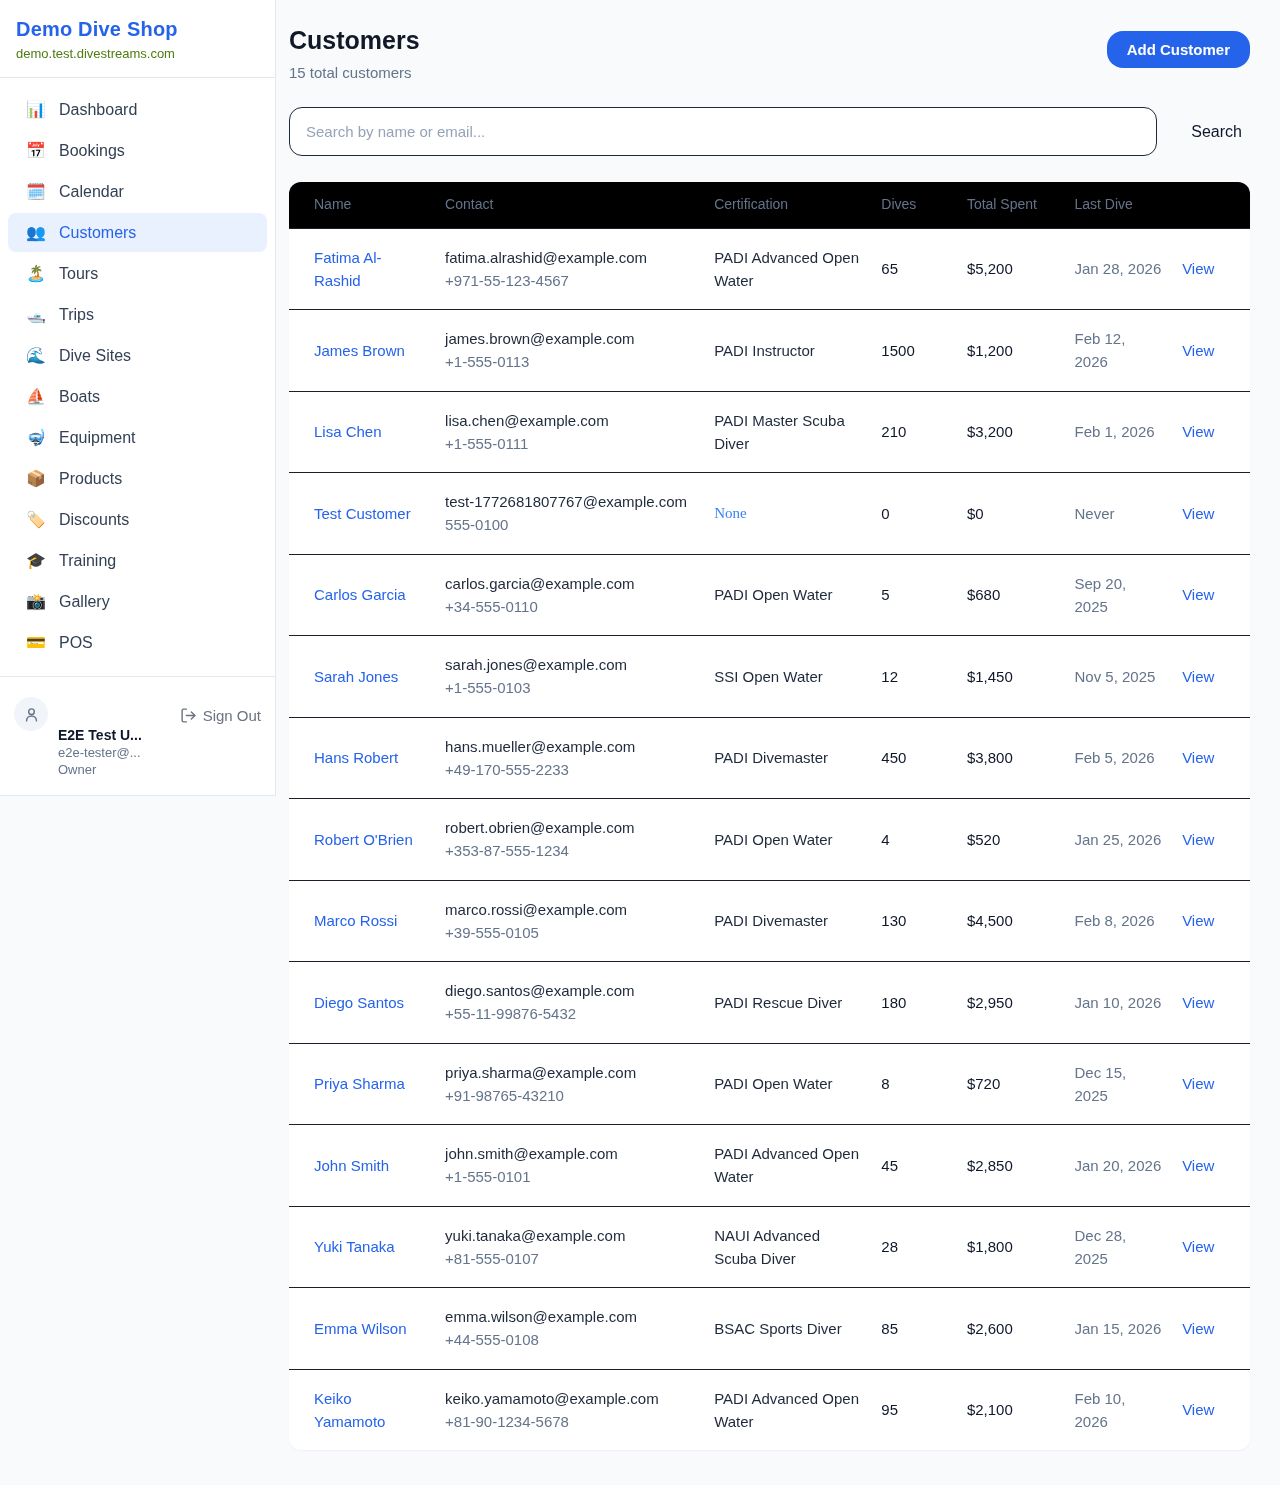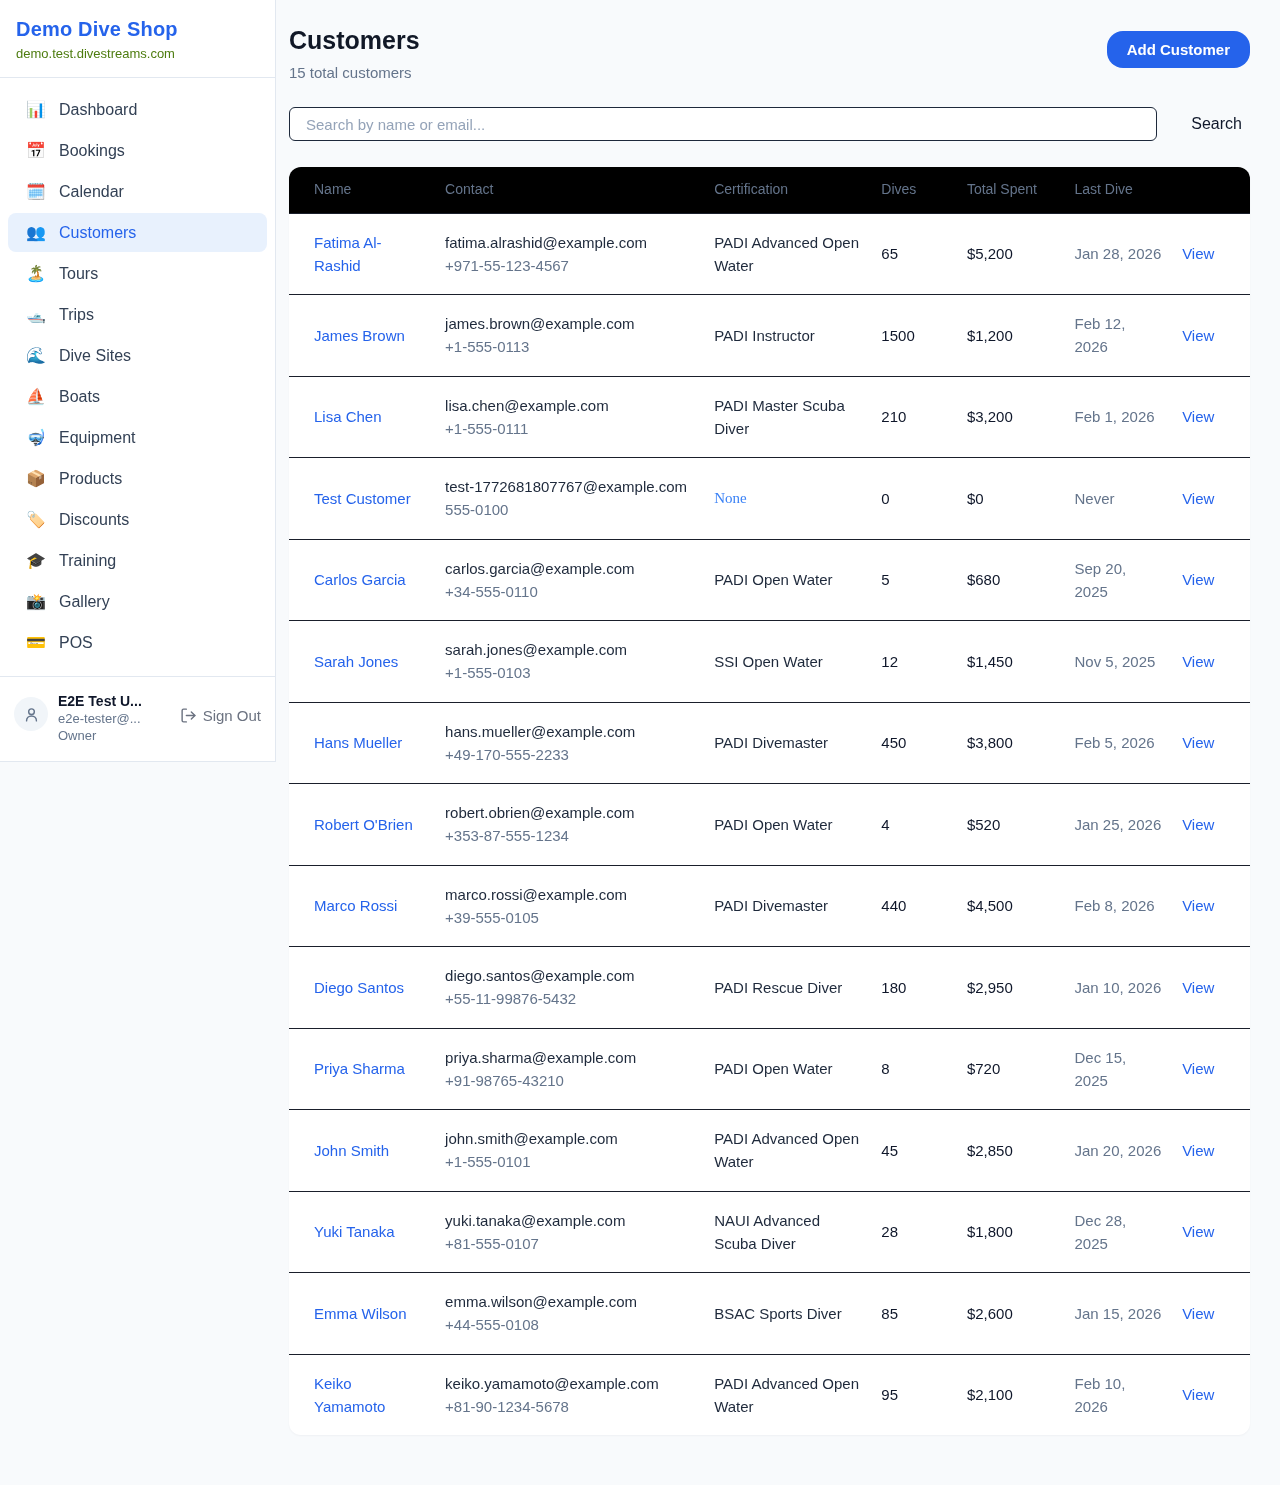"Search by name or email..." .search-input { border-radius: 6px -> 13px; height: 34px -> 49px }
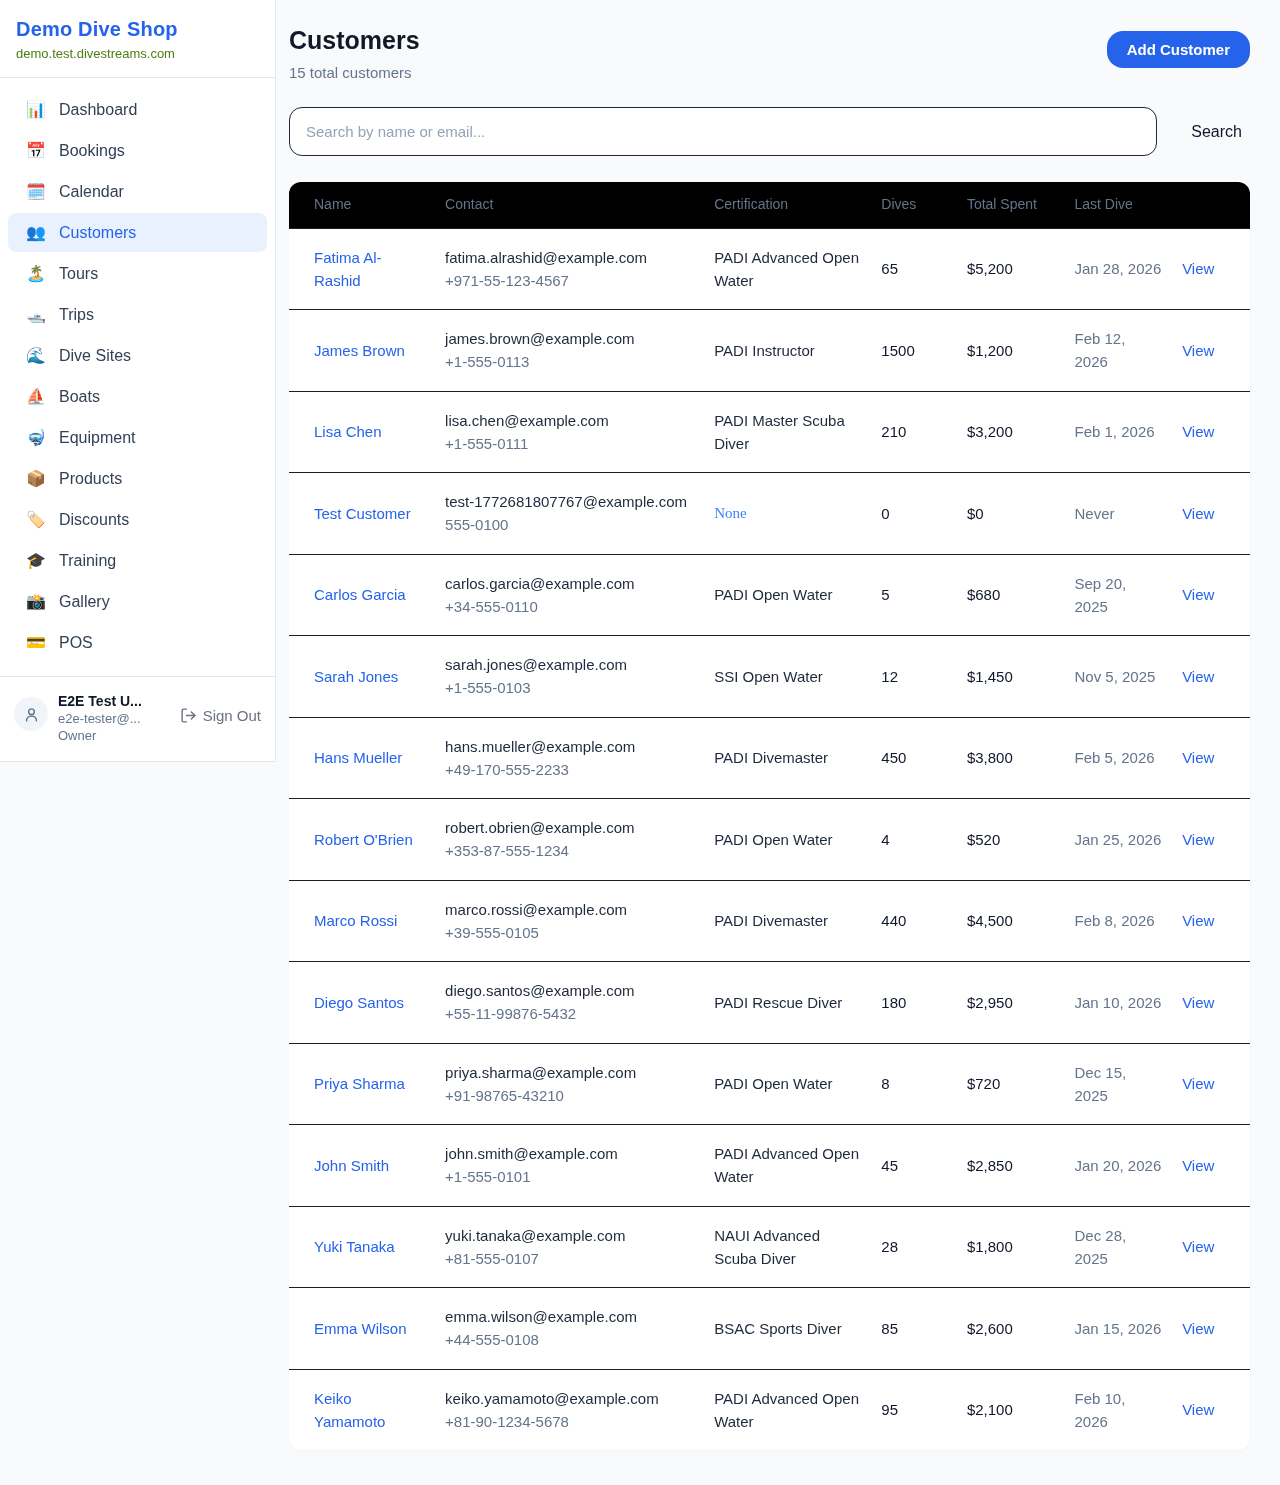"E2E Test U..." .user-name { margin-top: none -> 34px }
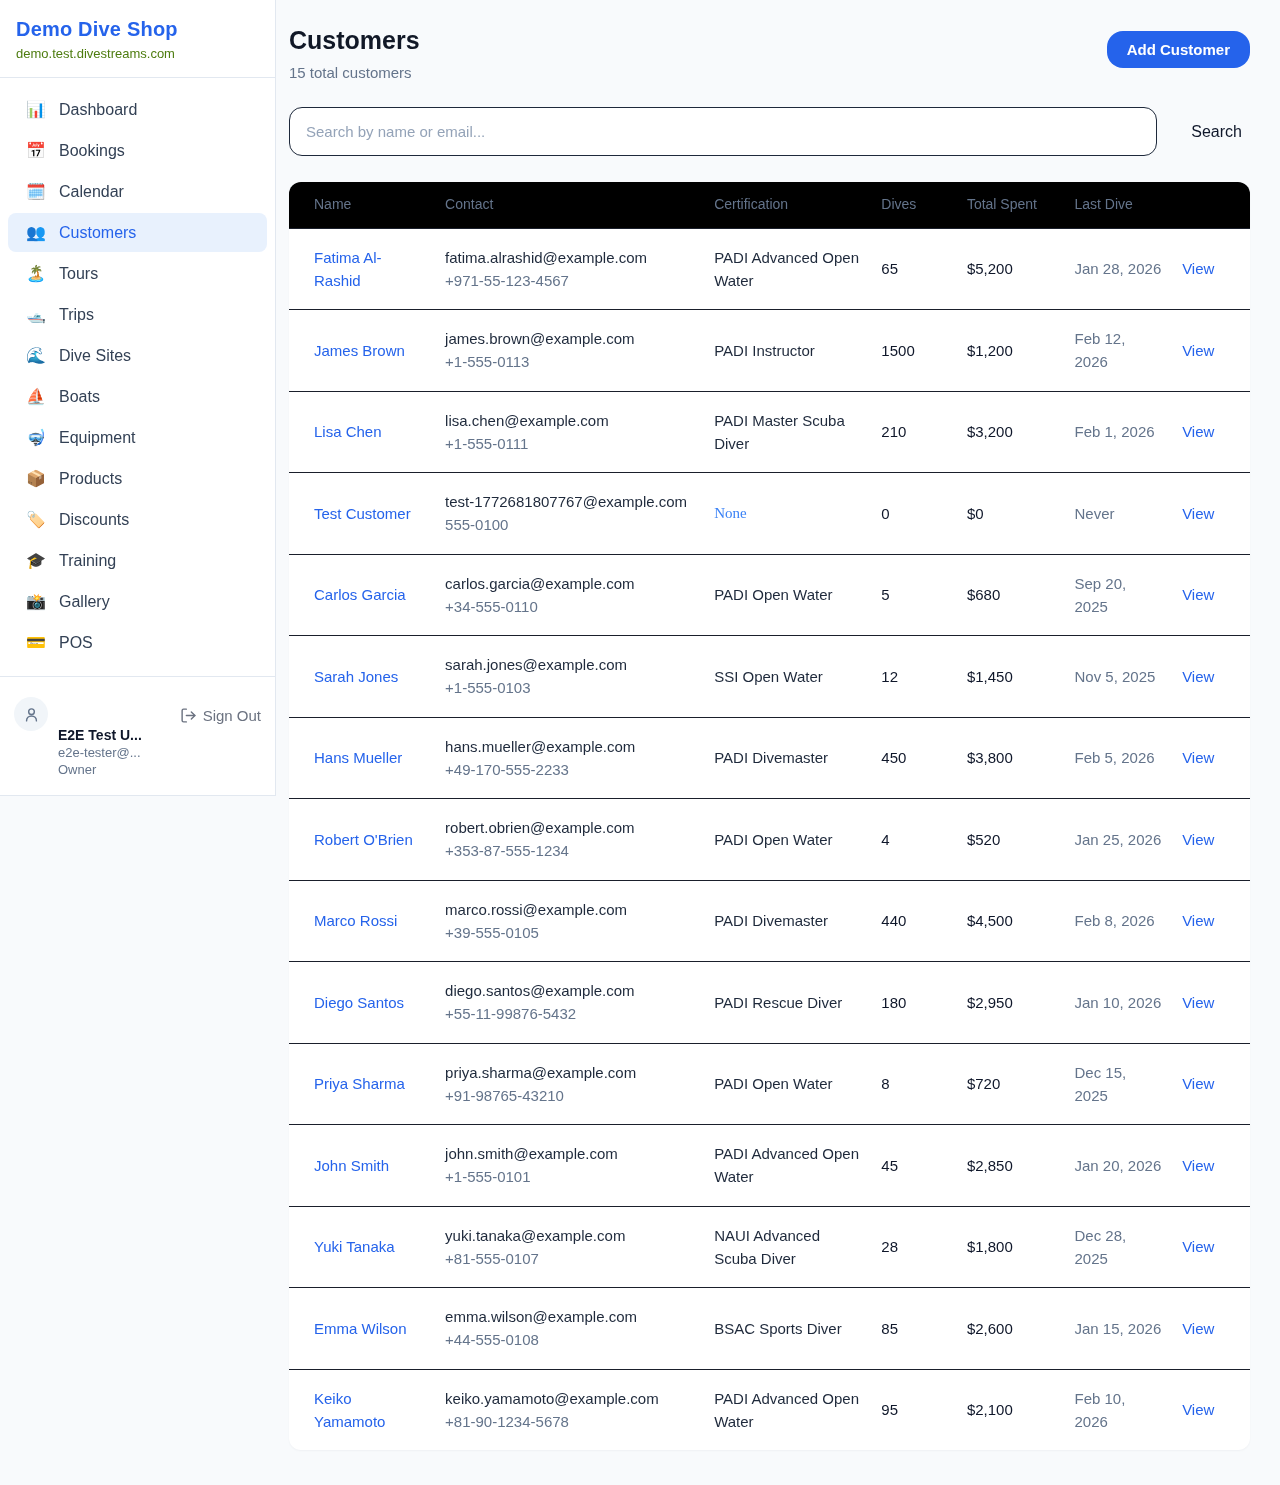"Hans Mueller" a.name-link { text: Mueller -> Robert }
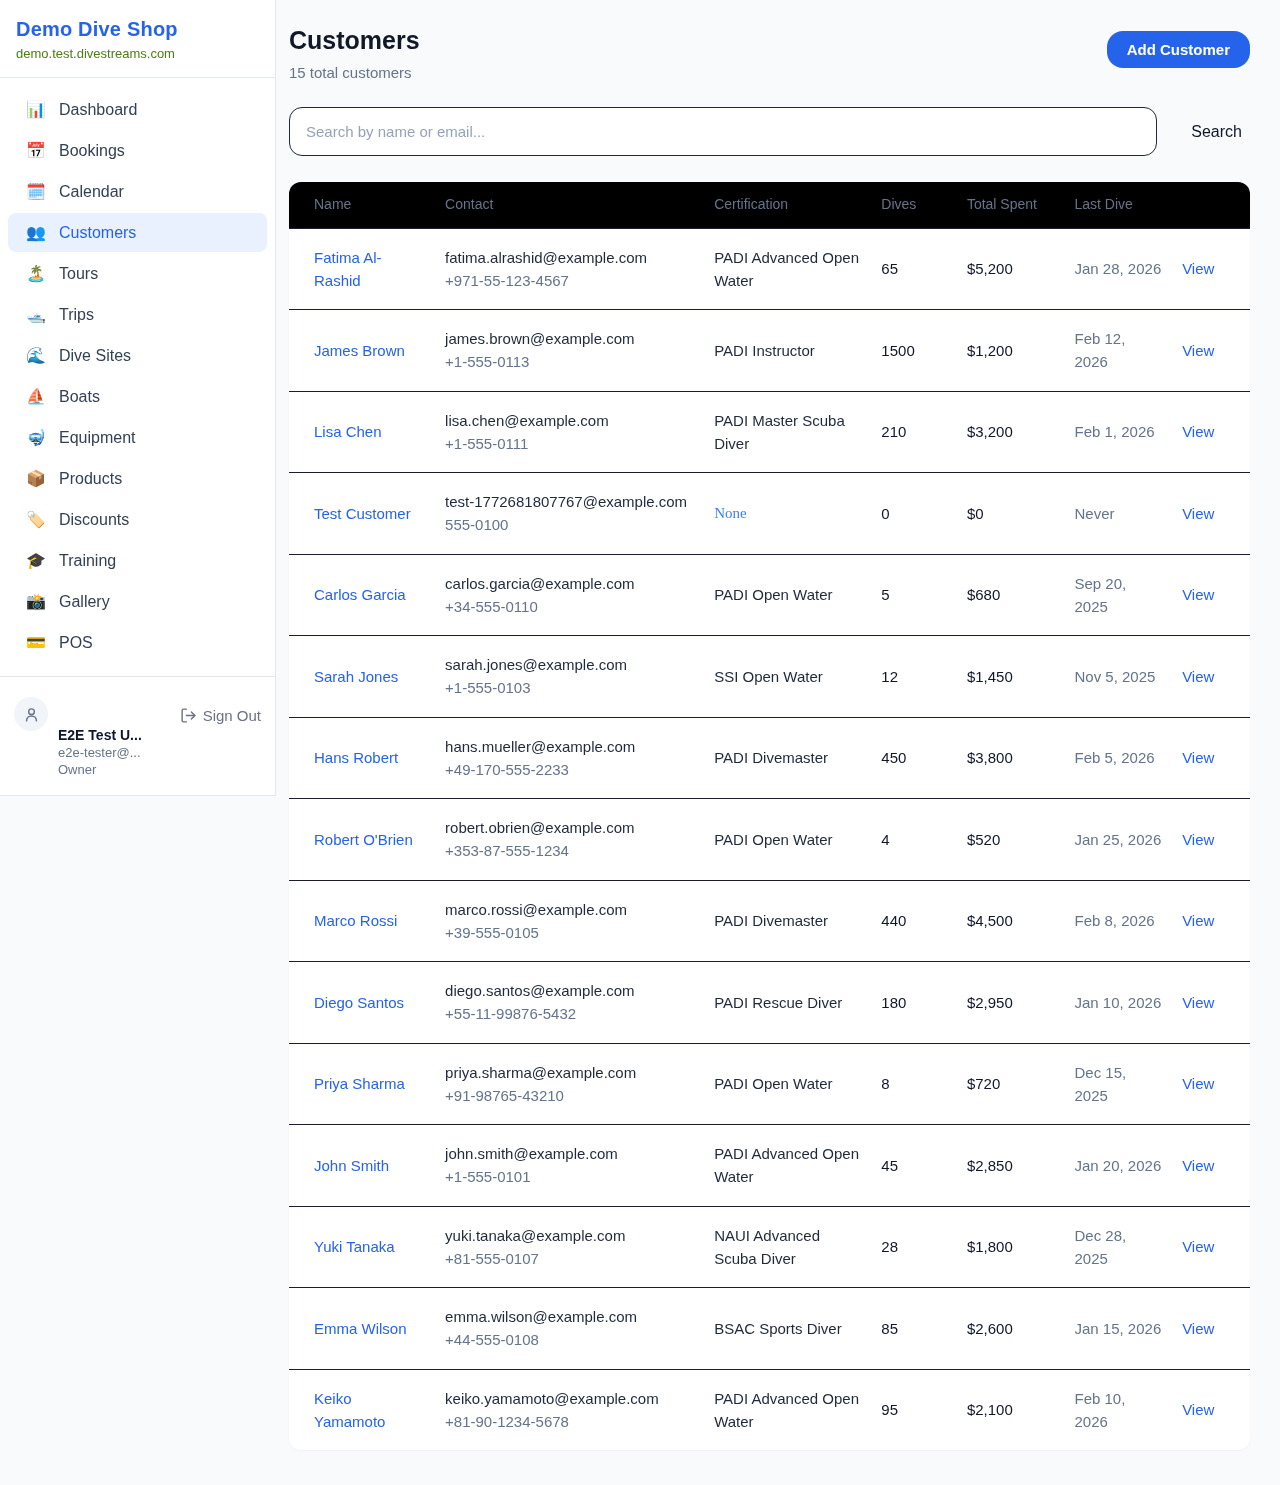"440" span.dives { text: 440 -> 130 }
